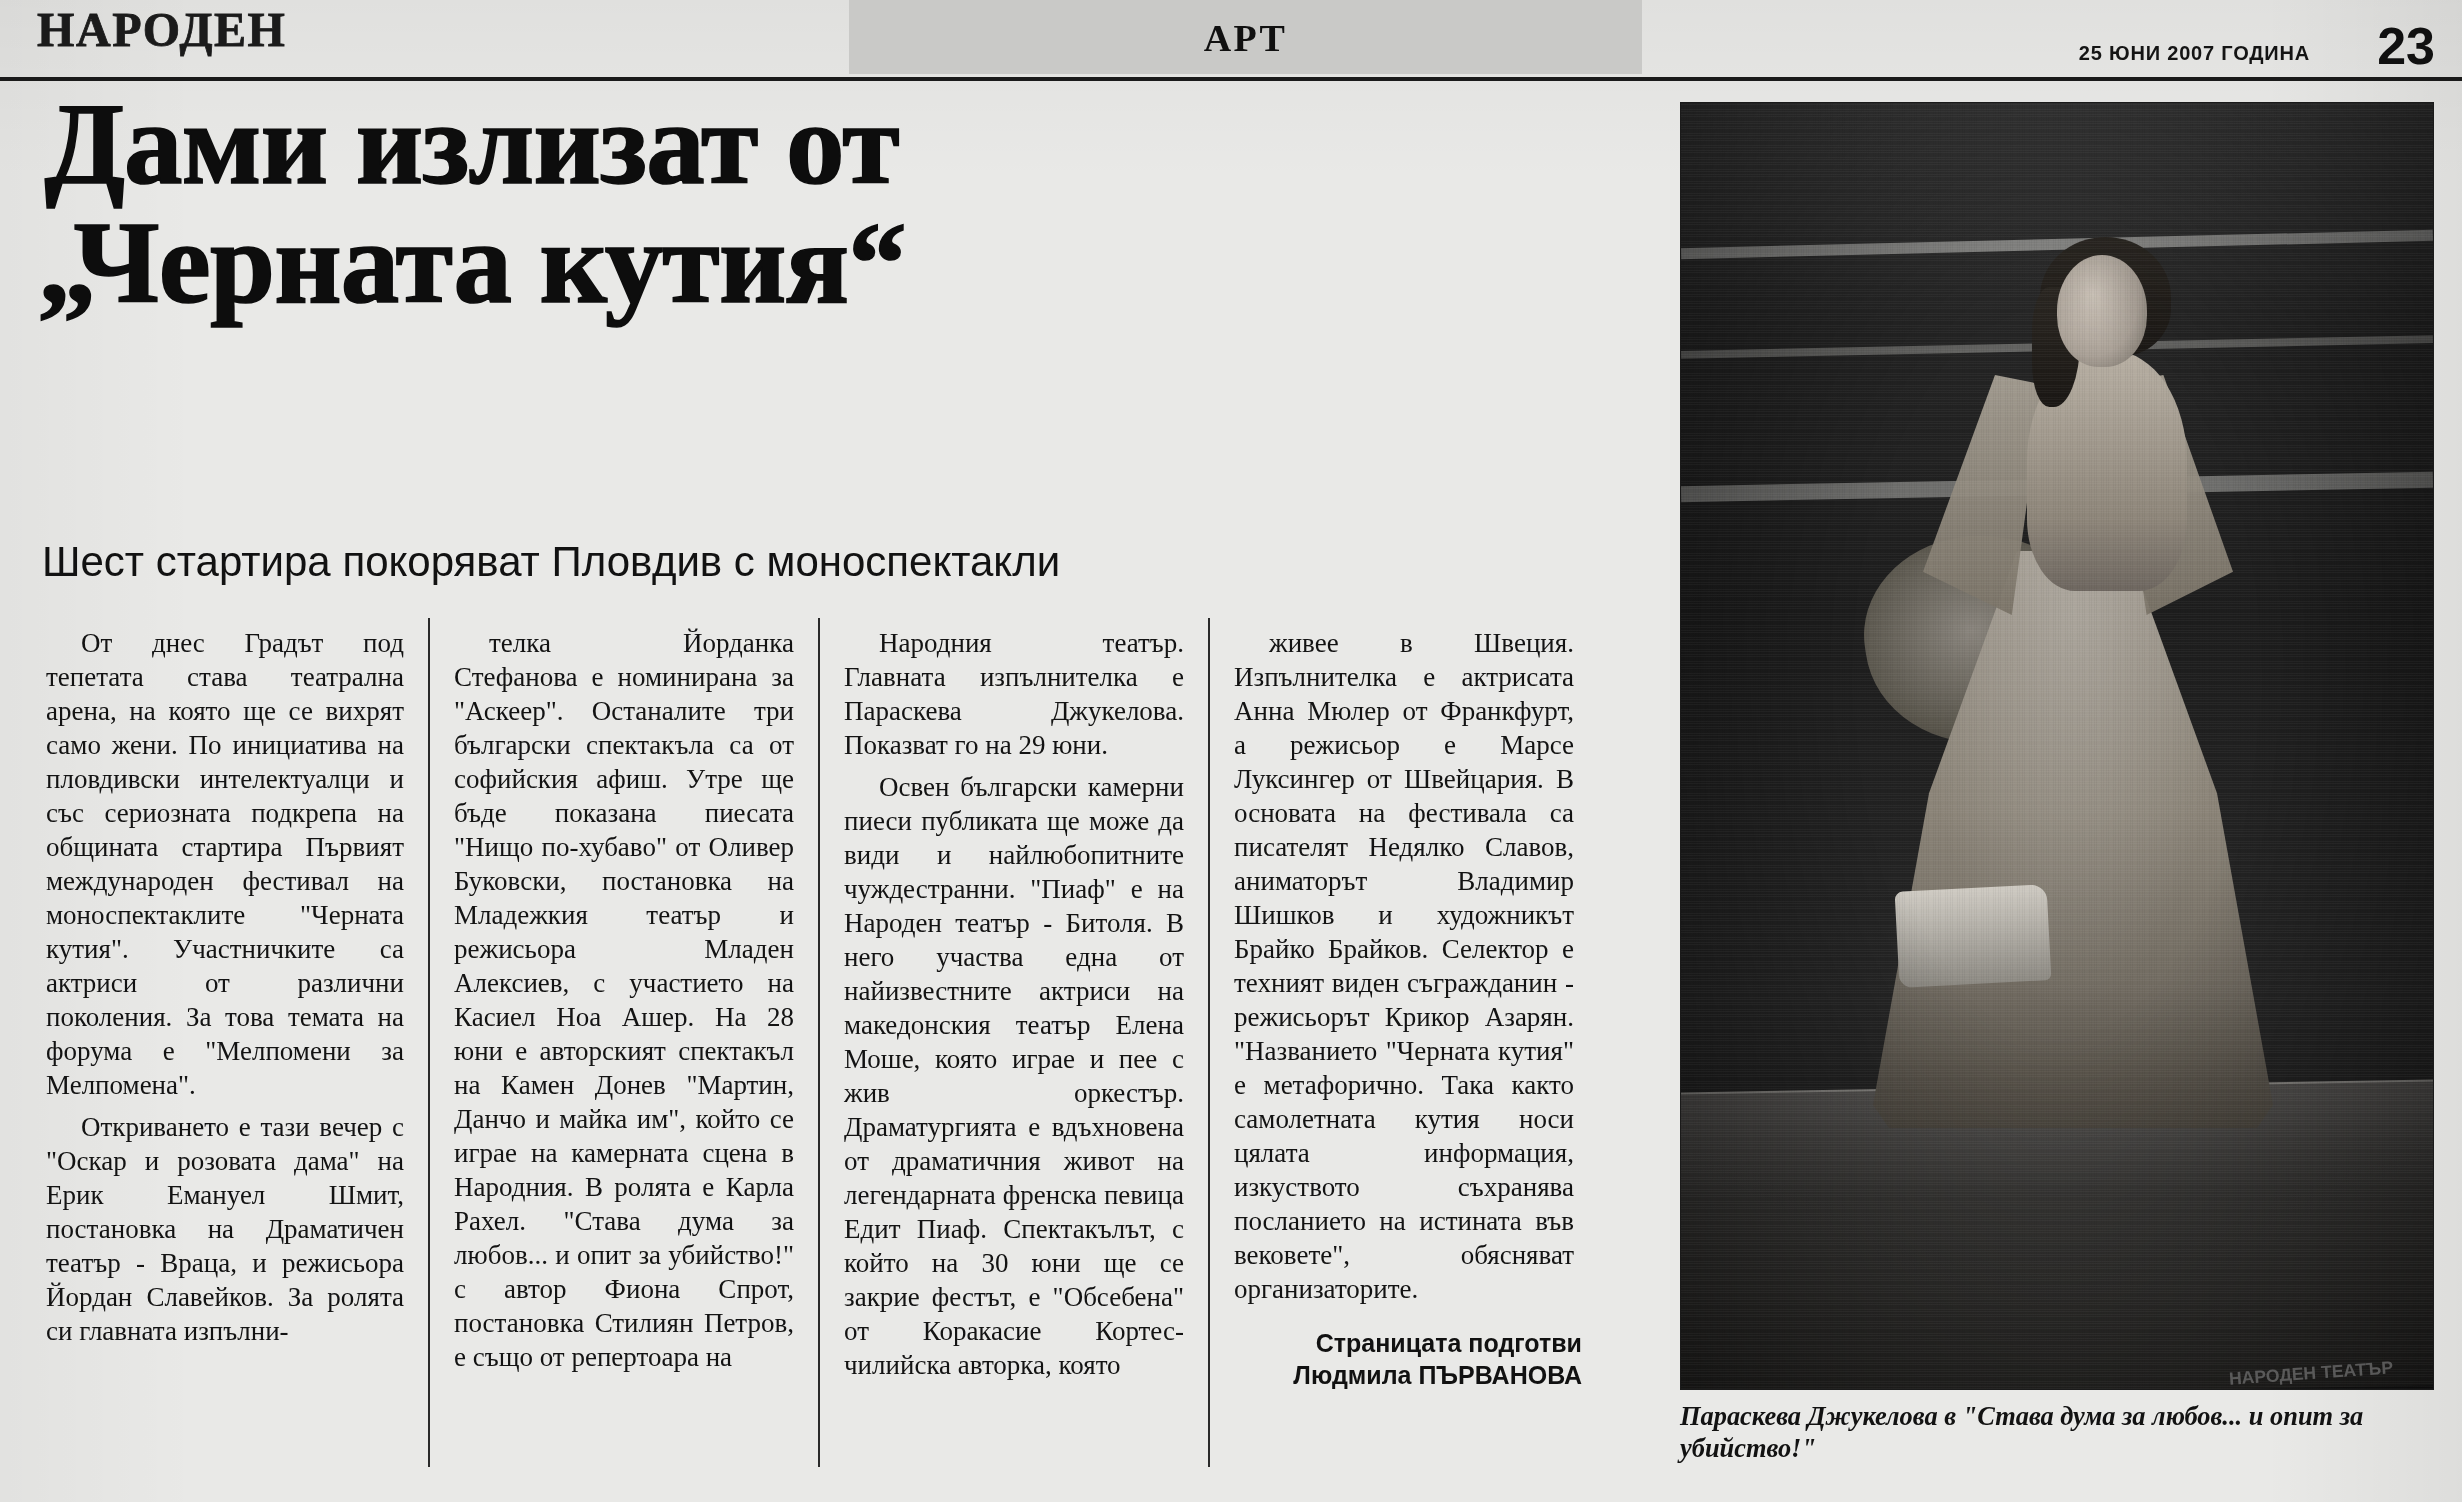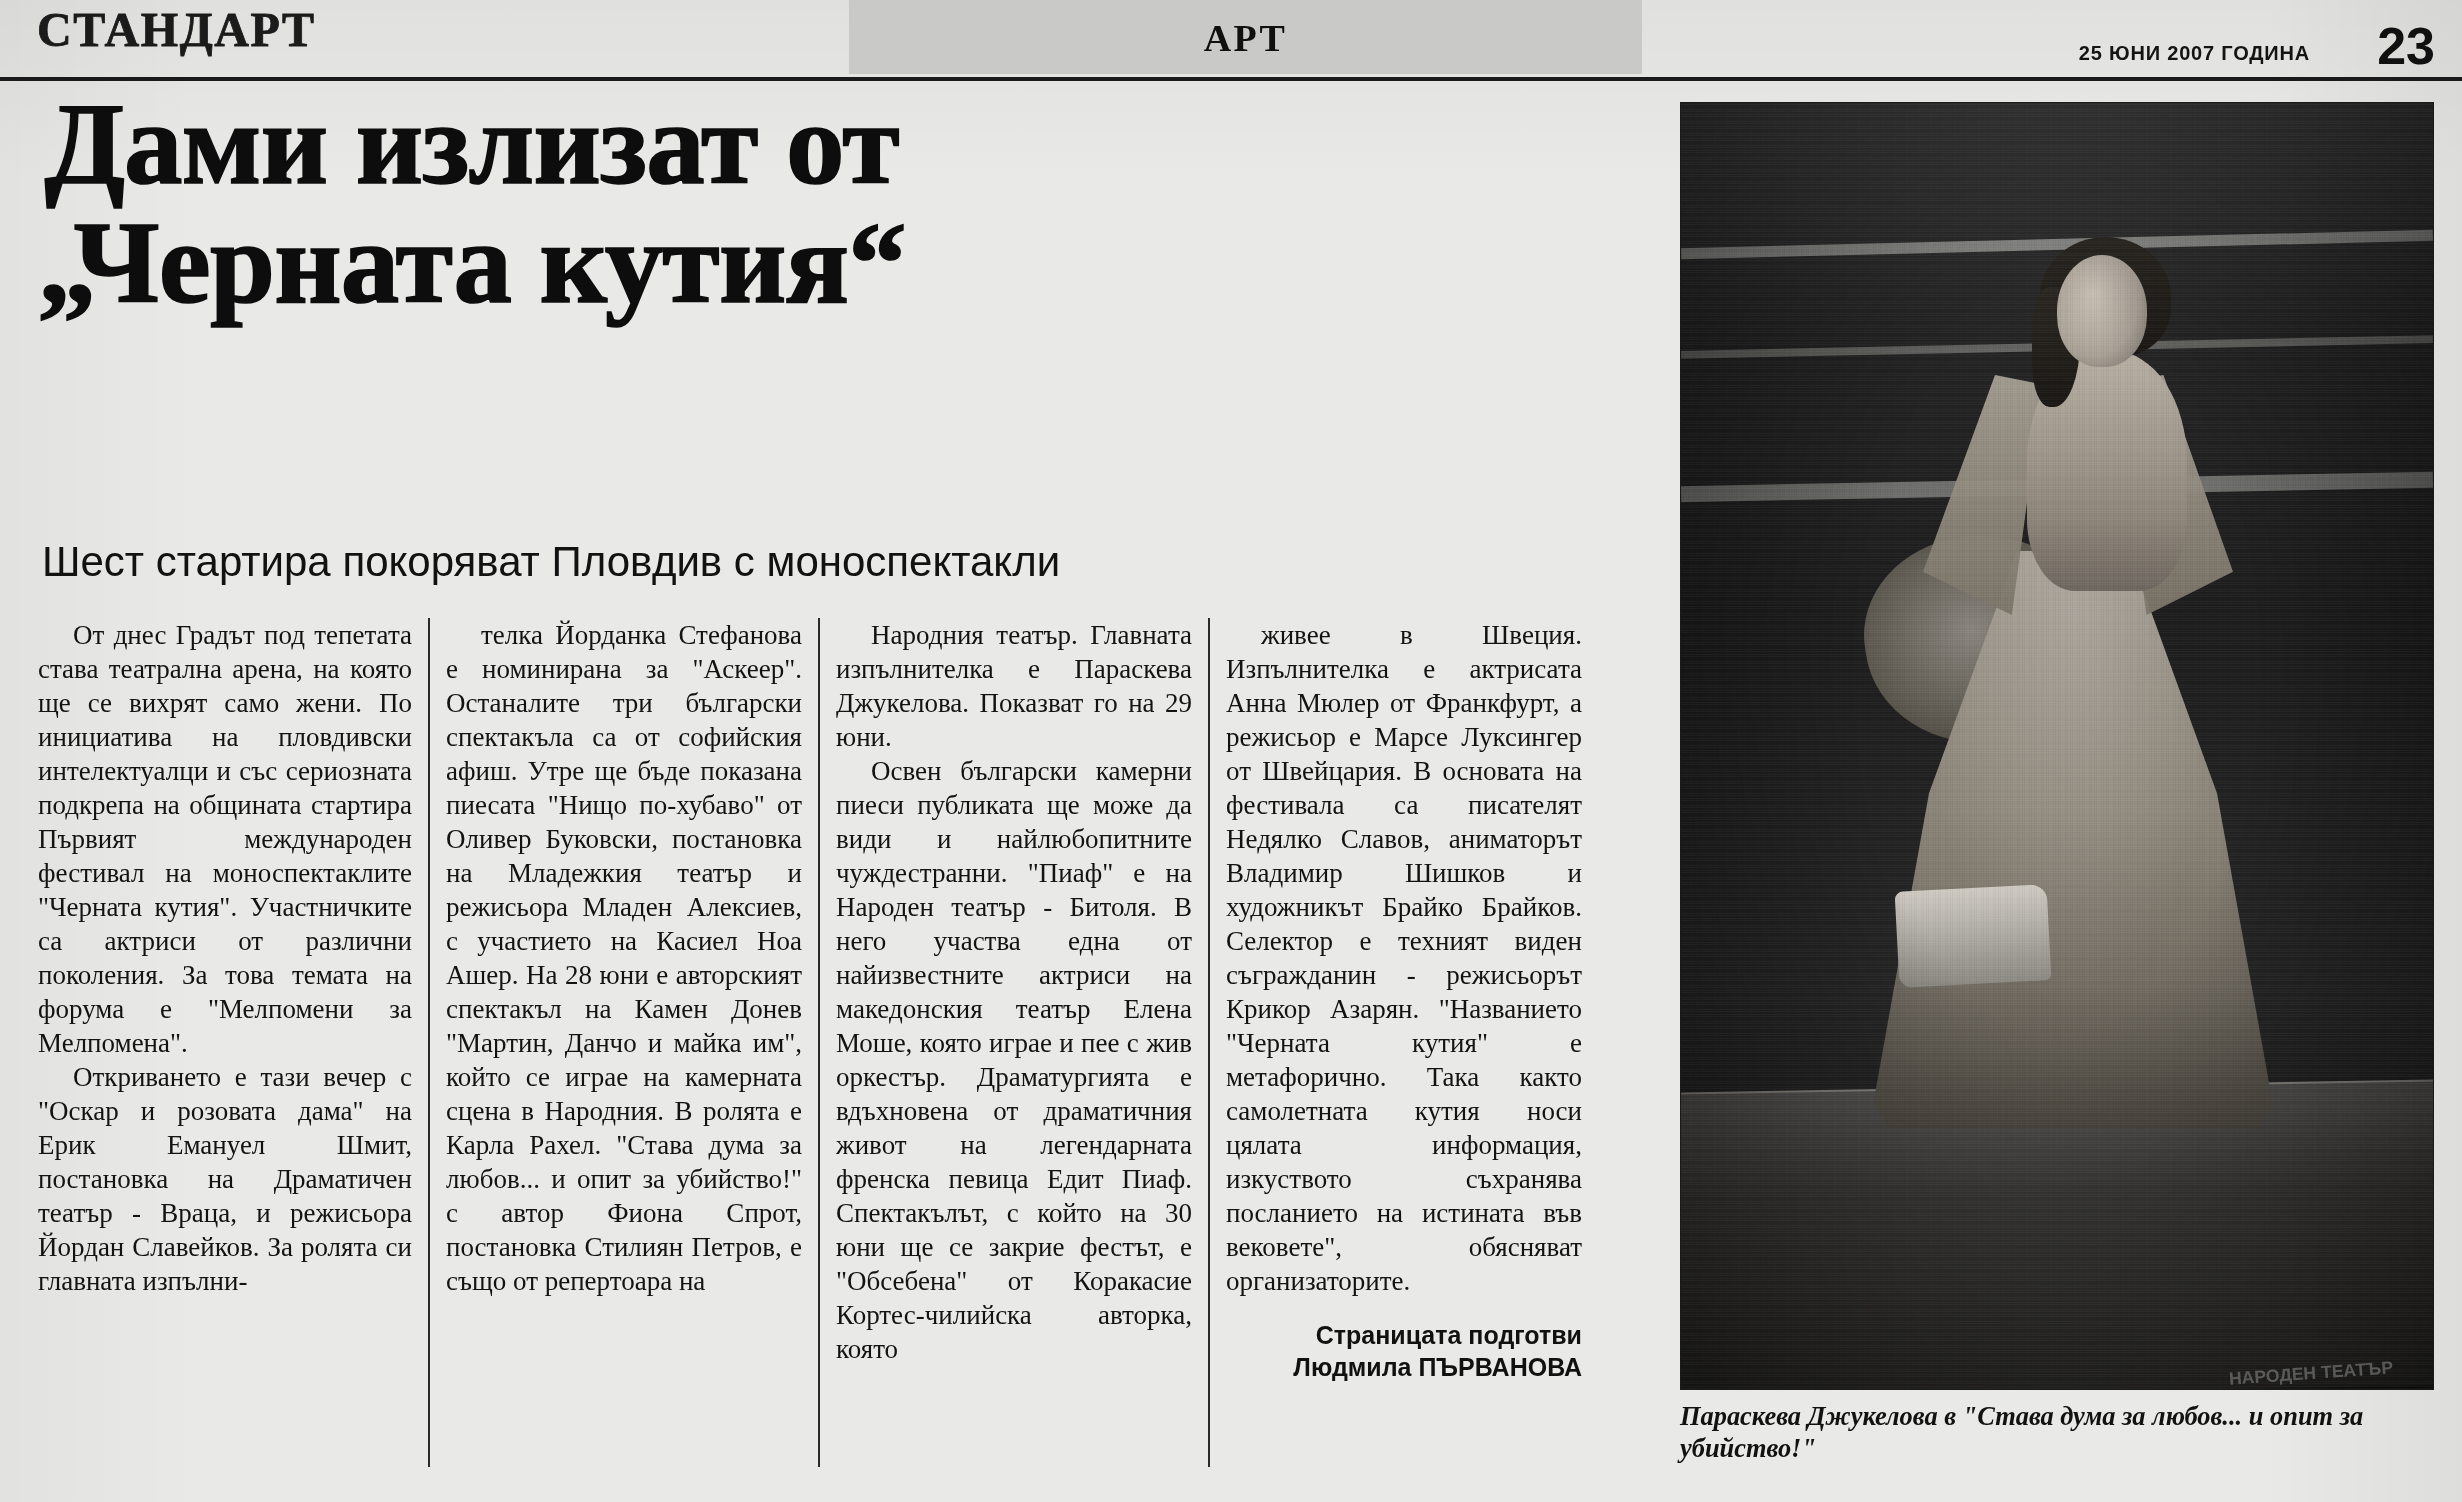"СТАНДАРТ" div.brand { text: СТАНДАРТ -> НАРОДЕН }
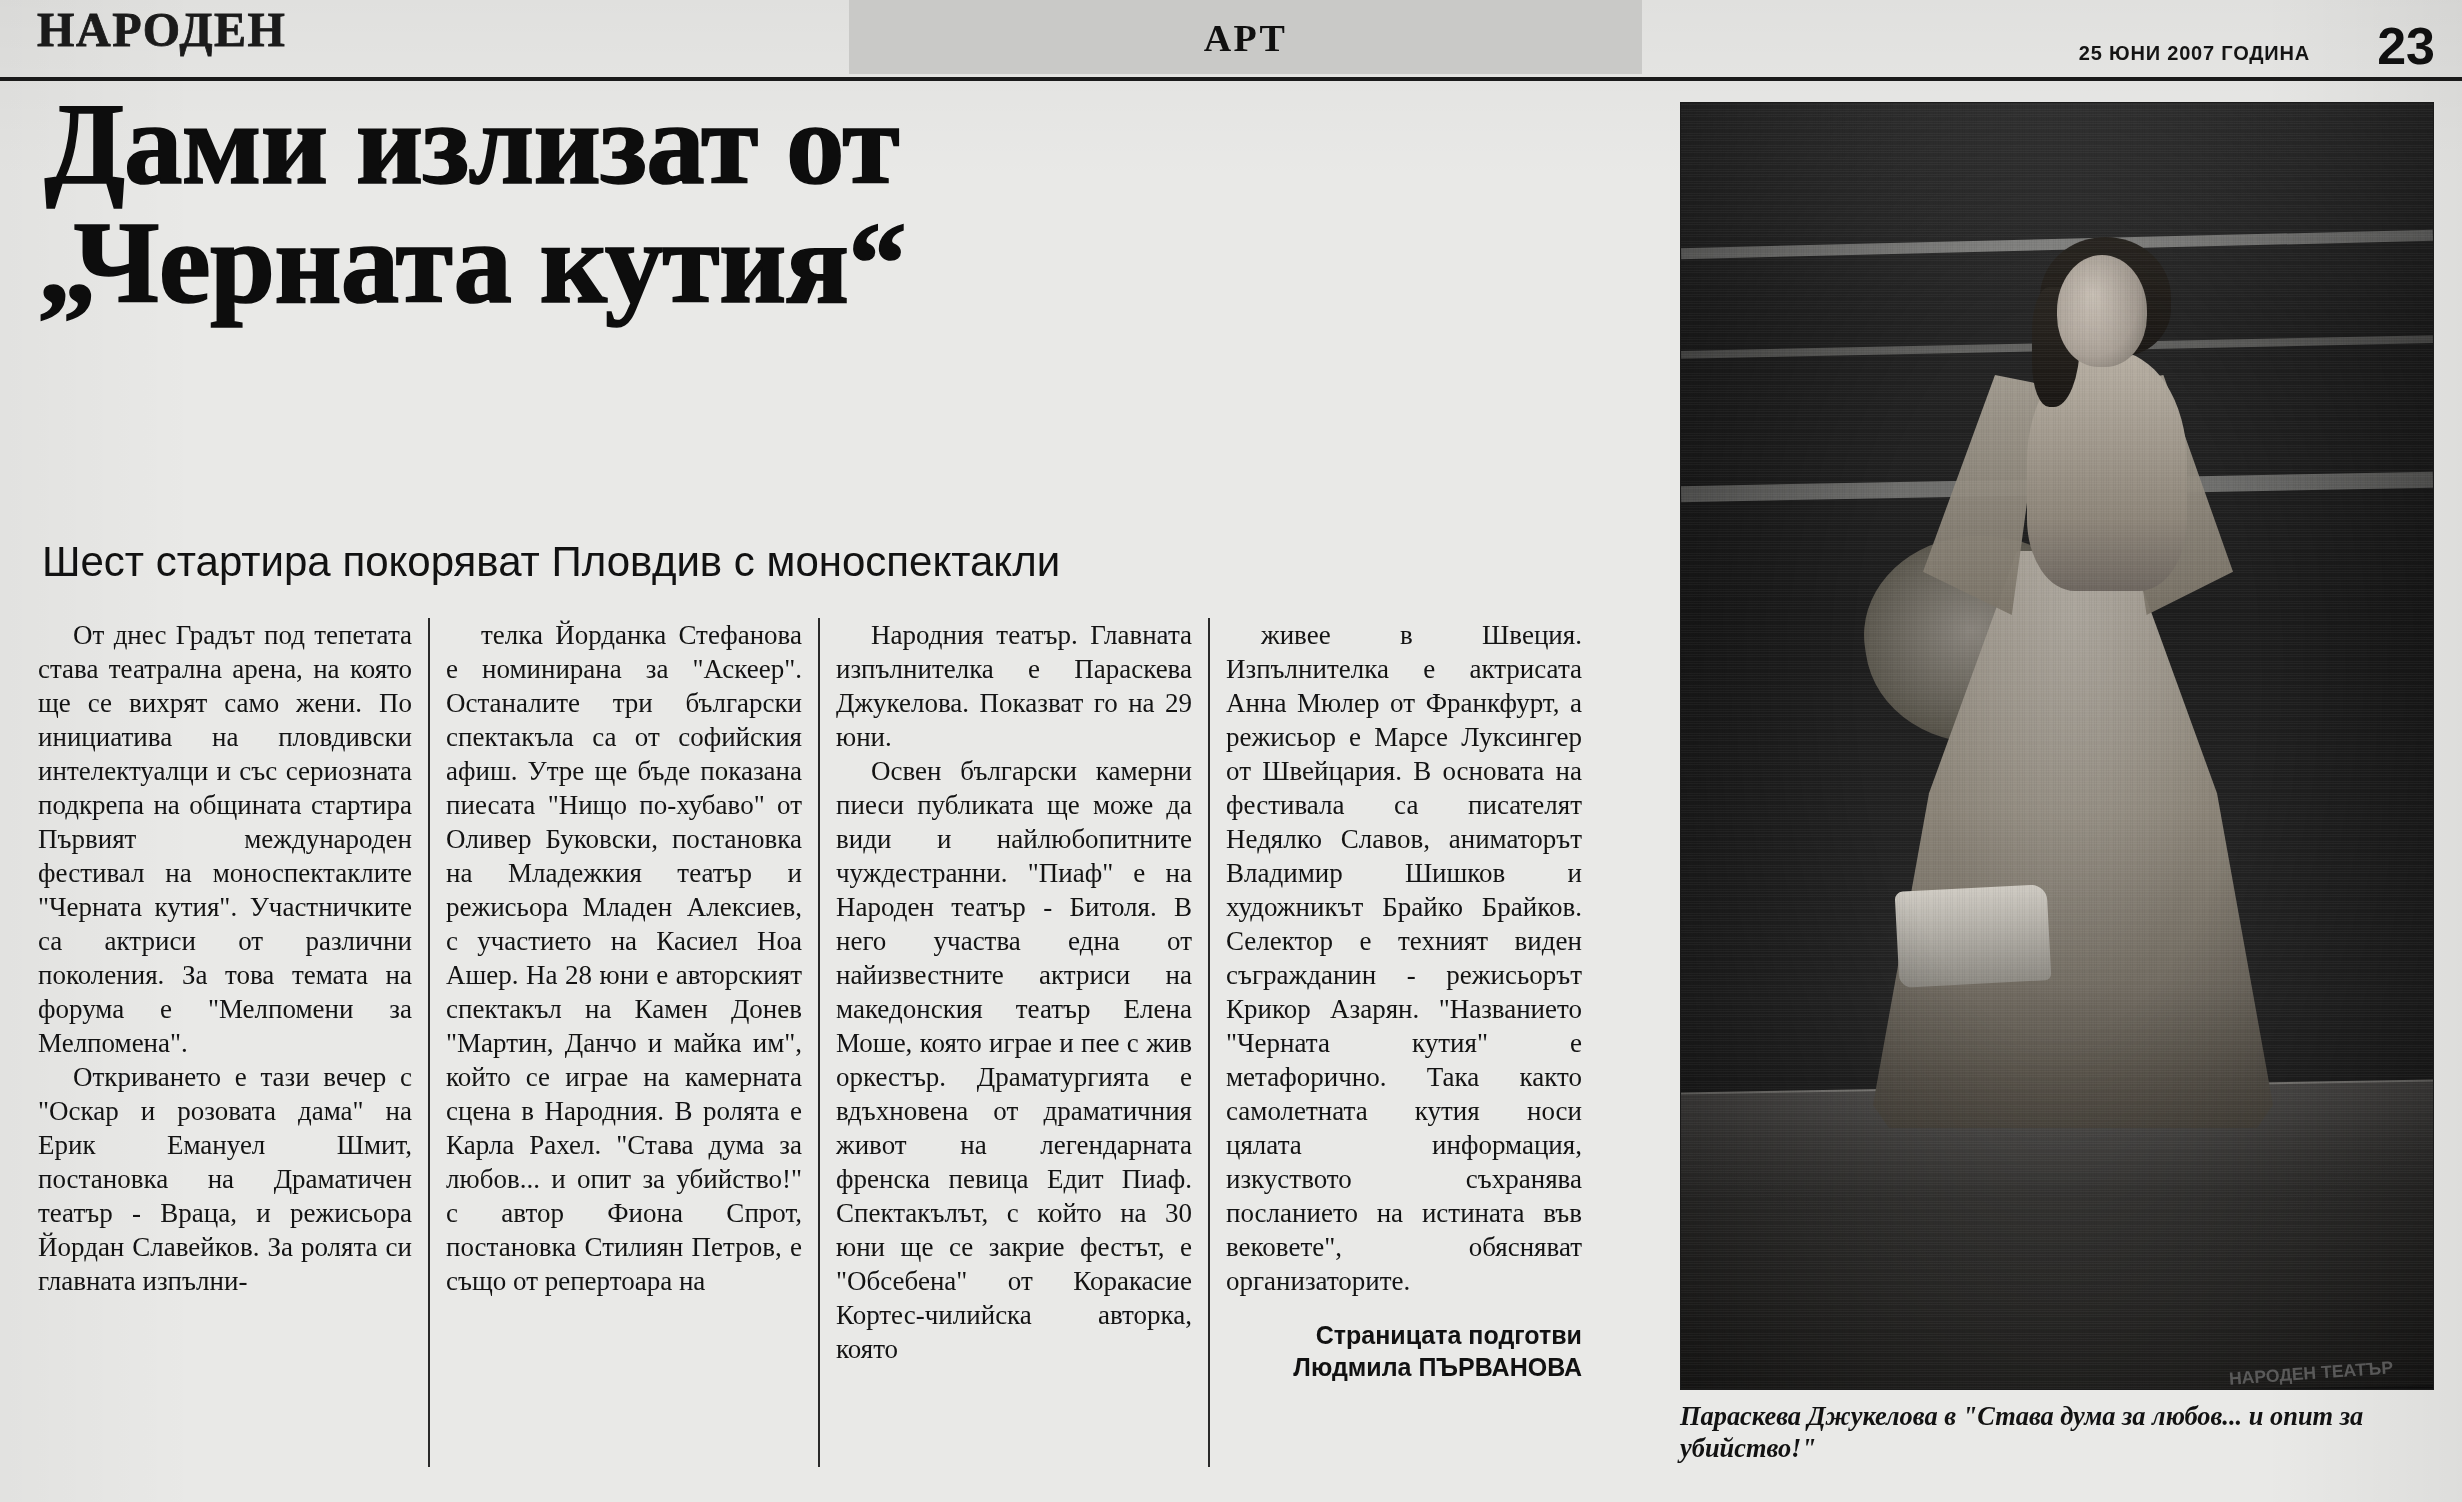"От днес Градът под тепетата" .col p { margin: 0 -> 8px }
